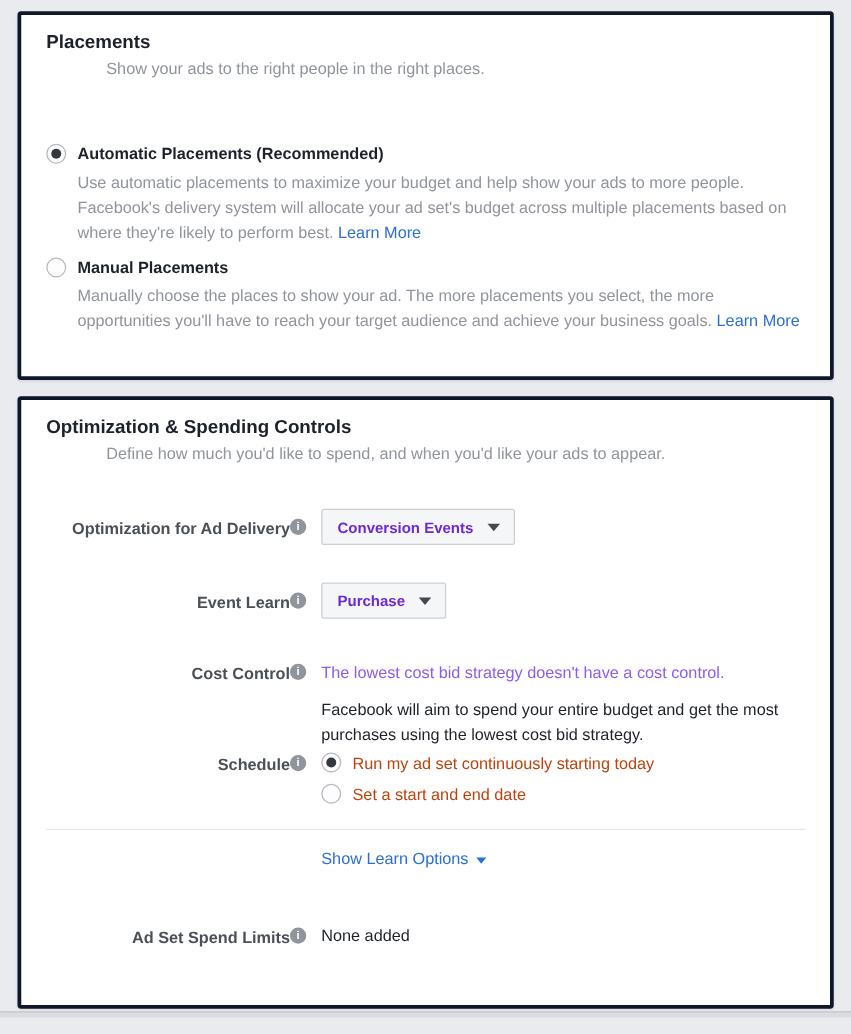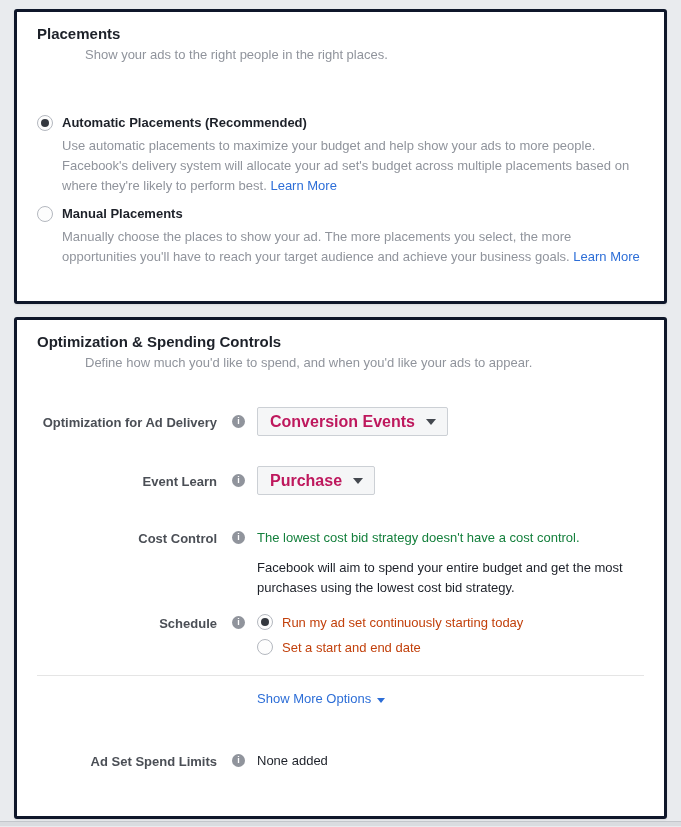"Optimization for Ad Delivery" .label-cell { gap: 15px -> 0 }
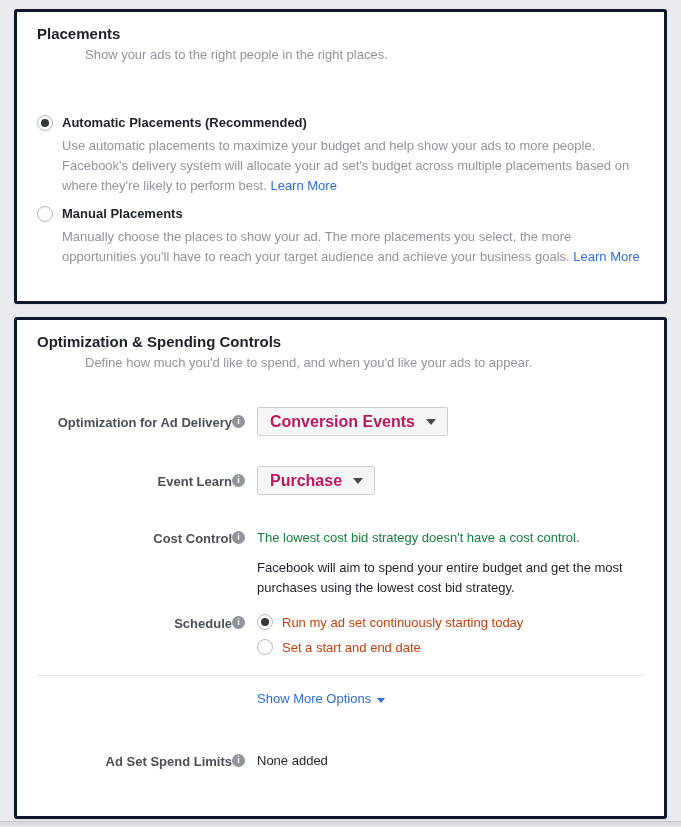"Conversion Events" .dropdown-btn { color: #be185d -> #6d28d9; font-size: 16px -> 12px }
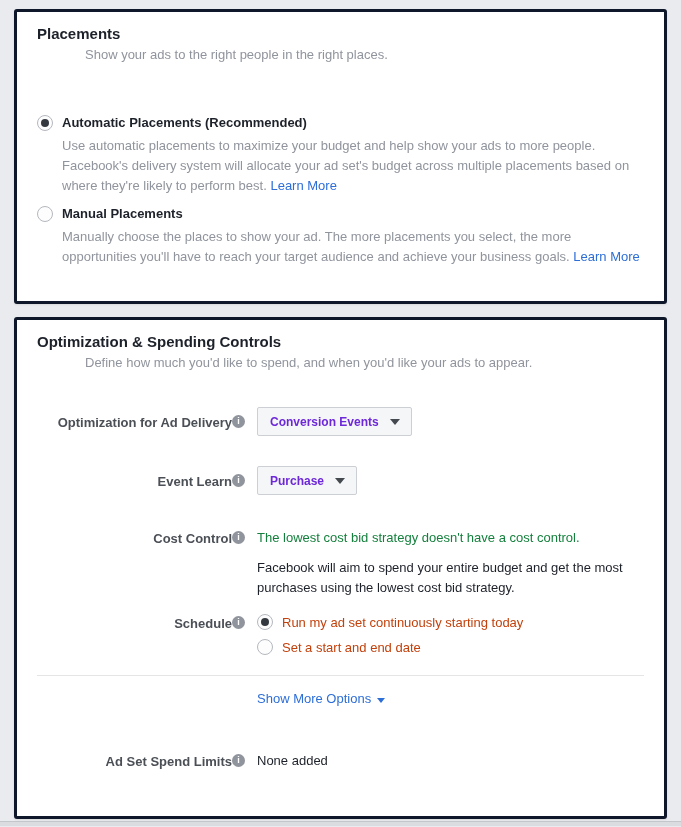"Cost Control" .row-cost { margin-bottom: 16px -> 4px }
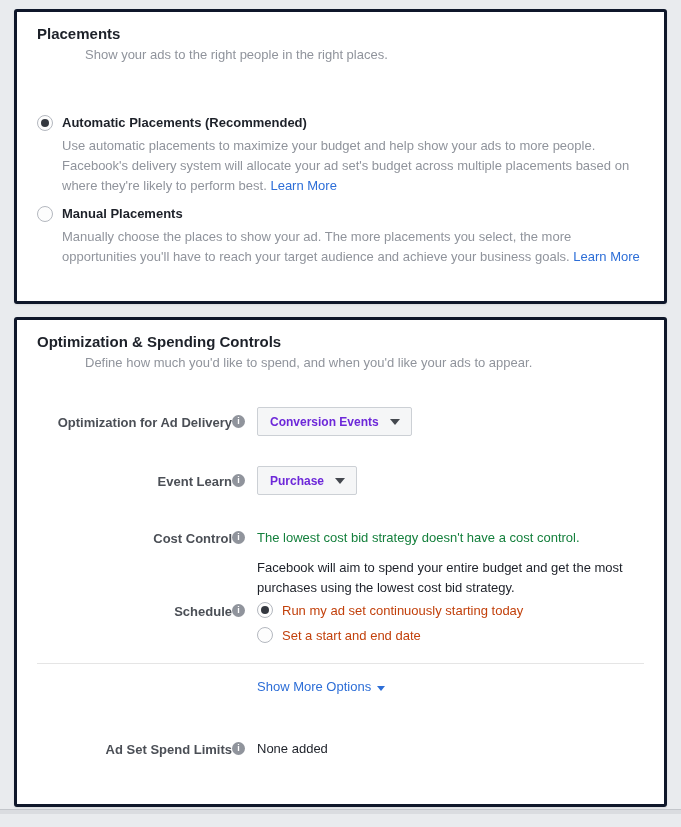"The lowest cost bid strategy" .cost-line1 { color: #15803d -> #8b5cf6 }
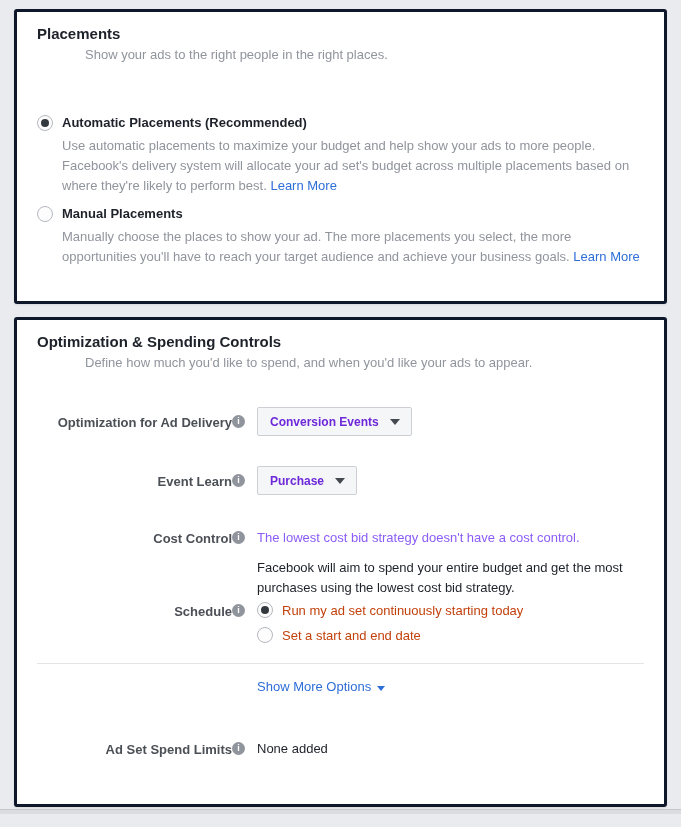"Show More Options" span { text: More -> Learn }
